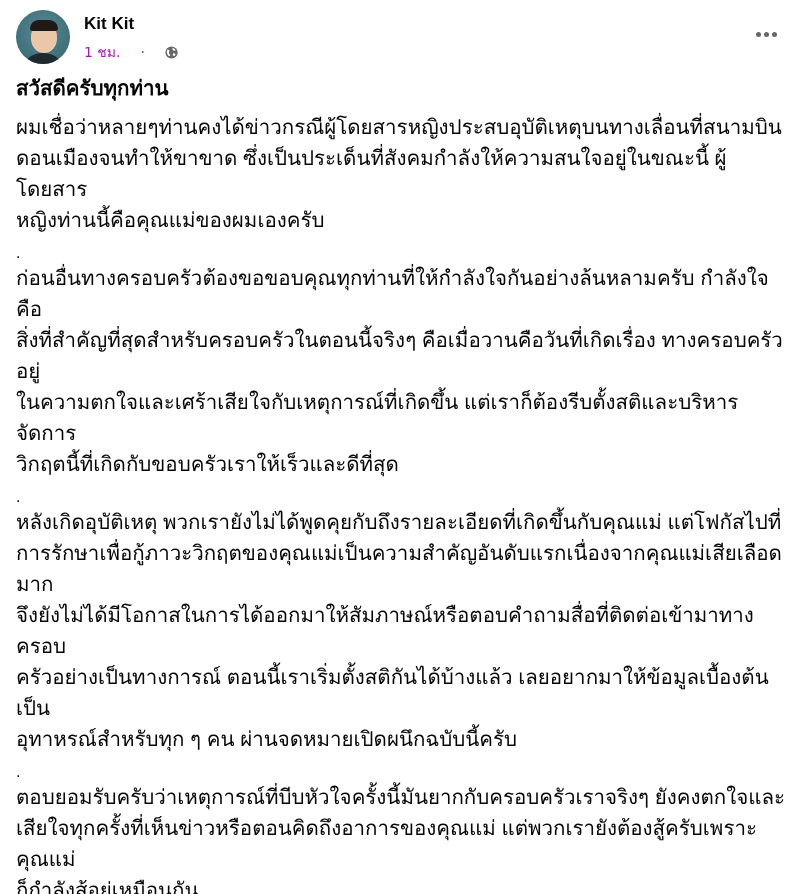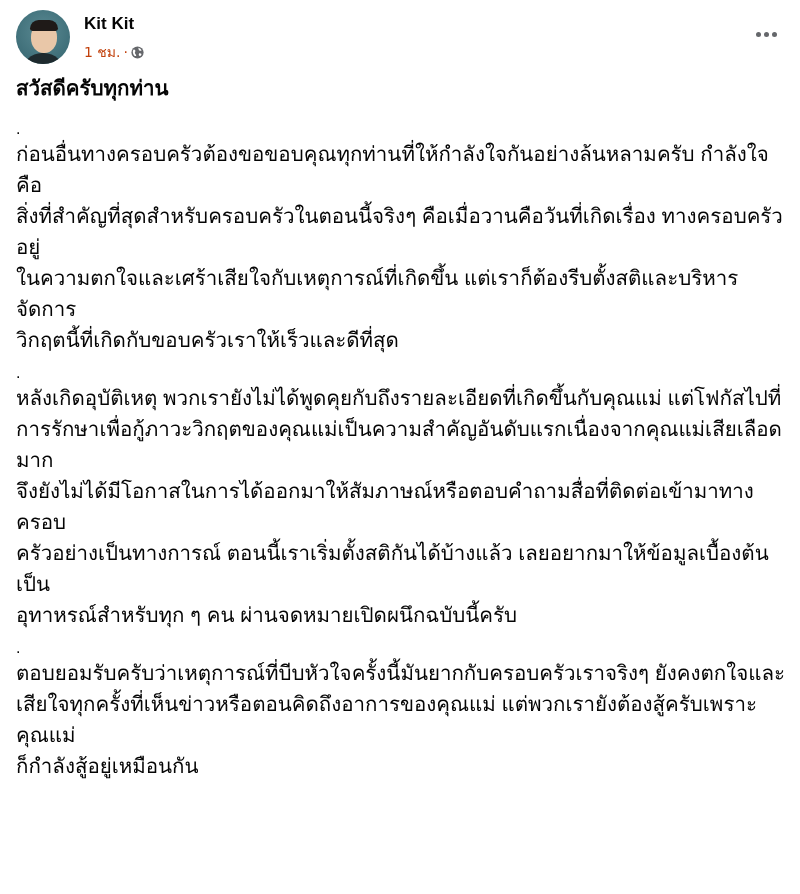"1 ชม." .meta { color: #c2410c -> #a21caf; gap: 1px -> 18px }
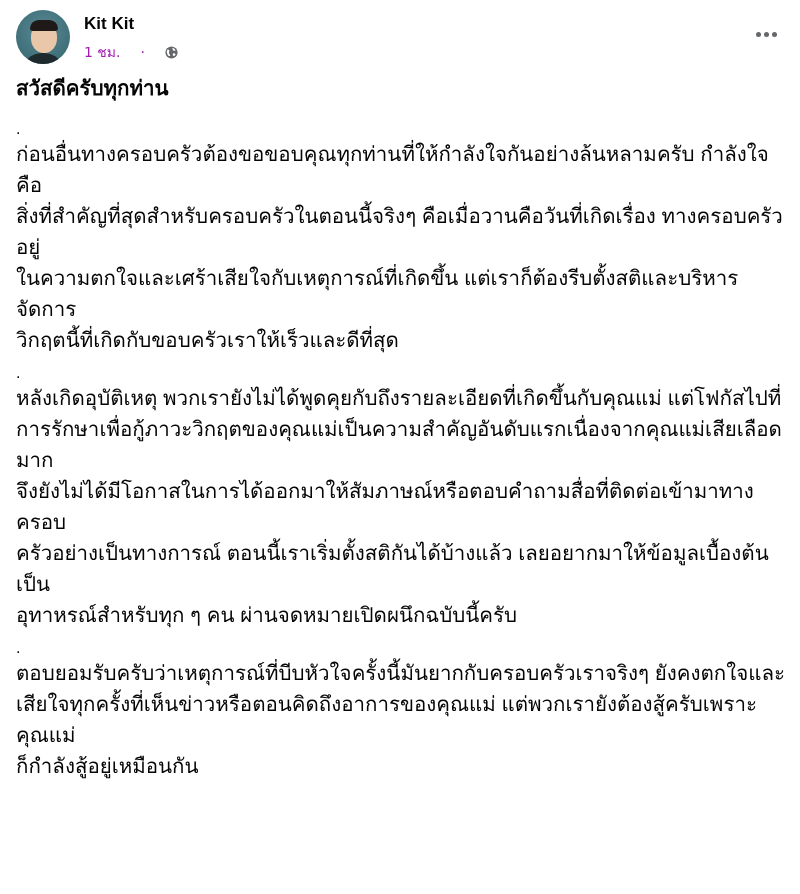"ผมเชื่อว่าหลายๆท่านคงได้ข่าวกรณีผู้โดยสา" p.para { html: none -> <p>ผมเชื่อว่าหลายๆท่านคงได้ข่าวกรณีผู้โดยสารหญิงประสบอุบัติเหตุบนทางเลื่อนที่สนามบิน ดอนเมืองจนทำให้ขาขาด ซึ่งเป็นประเด็นที่สังคมกำลังให้ความสนใจอยู่ในขณะนี้ ผู้โดยสาร หญิงท่านนี้คือคุณแม่ของผมเองครับ</p> }
